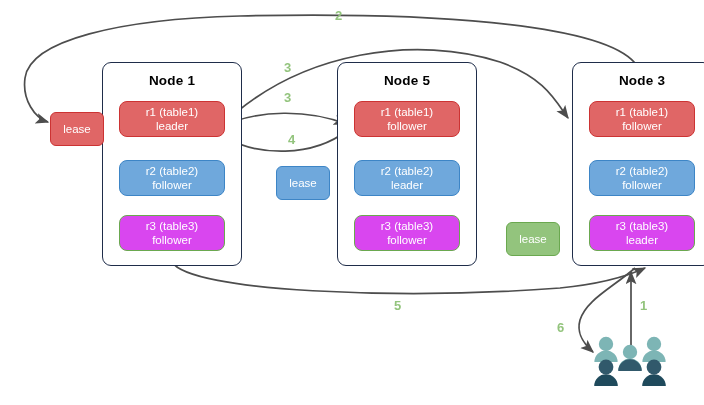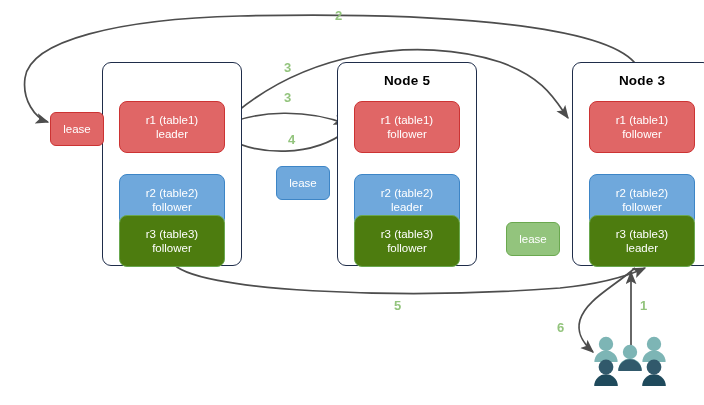"Node 1" div.node-title { html: none -> <div>Node 1</div> }
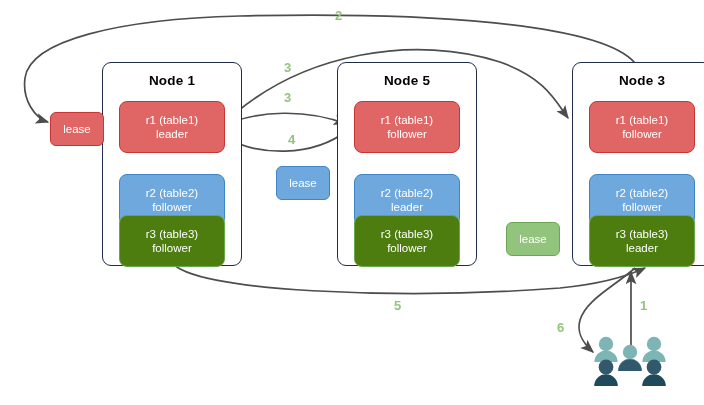"r1 (table1)" .rep { height: 52px -> 36px }
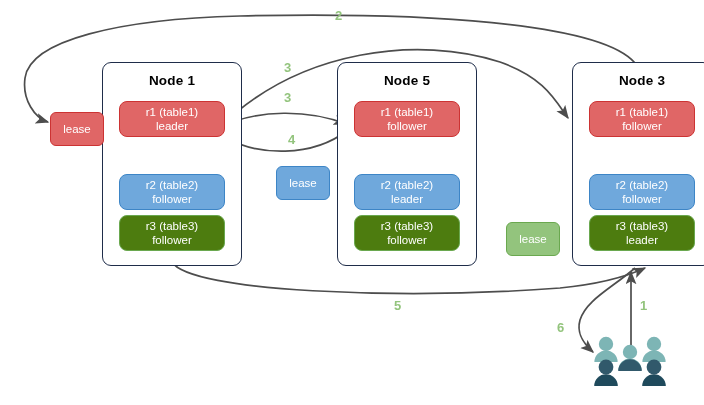"r2 (table2)" .rep.blue { margin-top: 14px -> none }
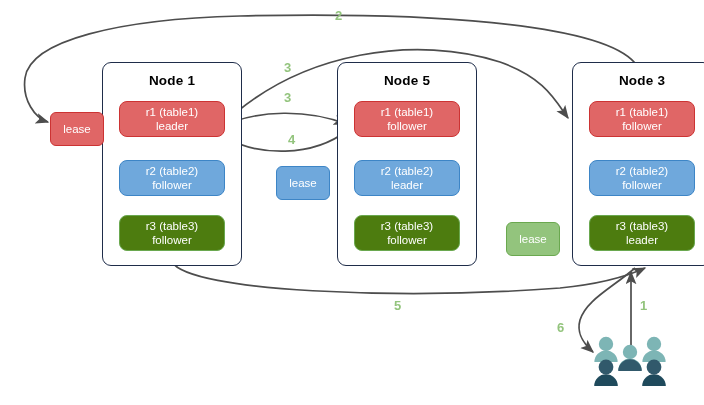"r3 (table3)" .rep.green { background: #4d7c0f -> #d946ef }
